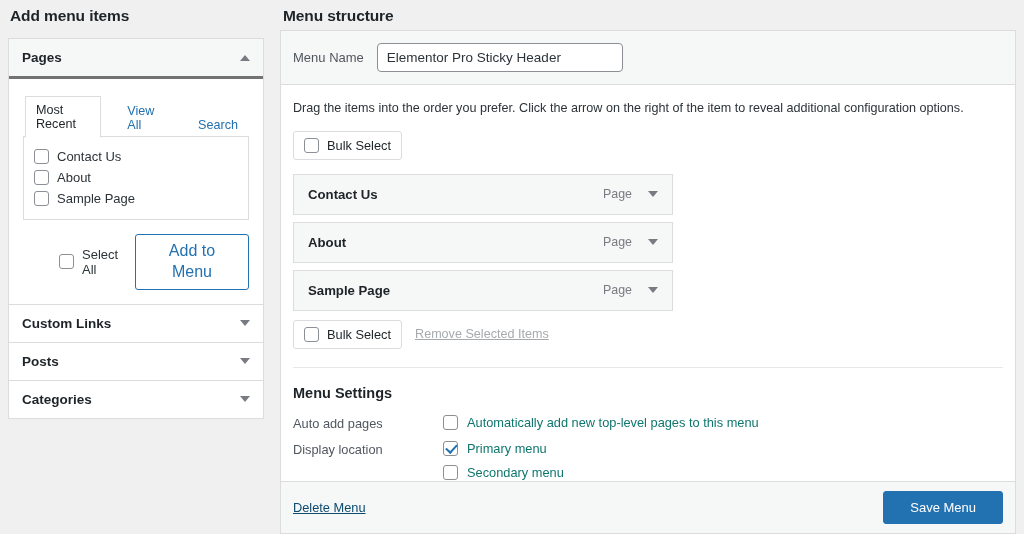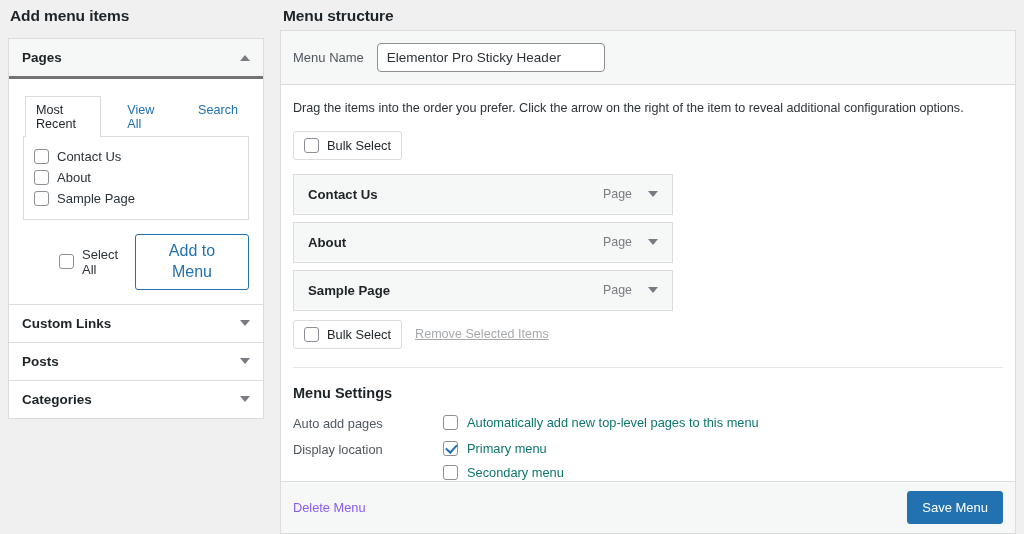"Elementor Pro Sticky Header" .menu-name-input { width: 228px -> 246px }
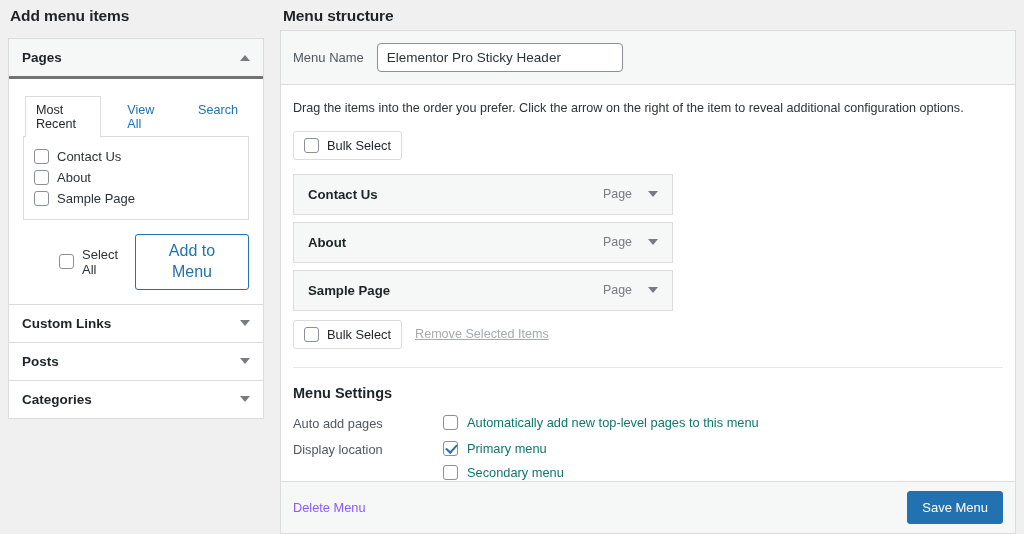"Most Recent" .tabs { align-items: flex-start -> flex-end }
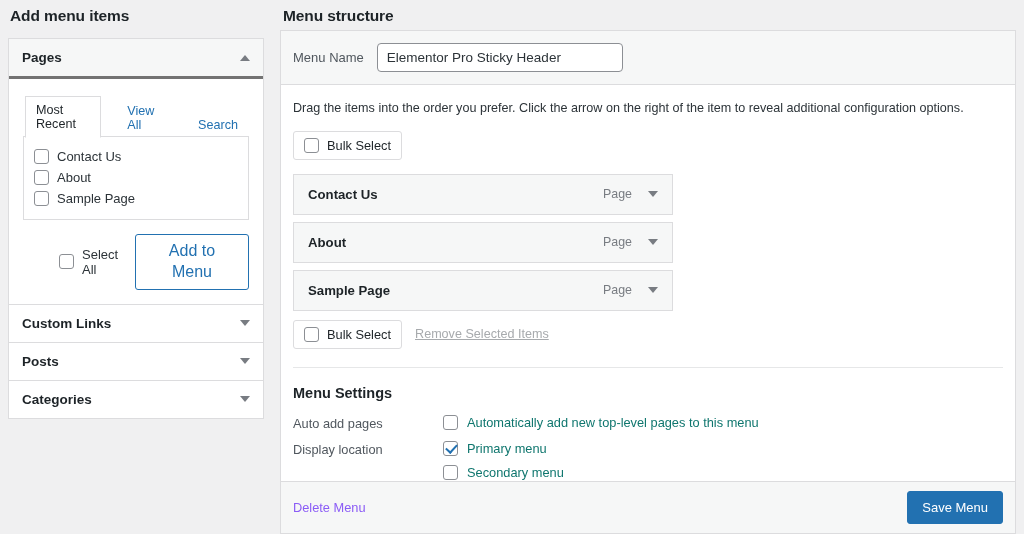"Delete Menu" .link-delete { color: #8b5cf6 -> #0c4a6e; text-decoration: none -> underline }
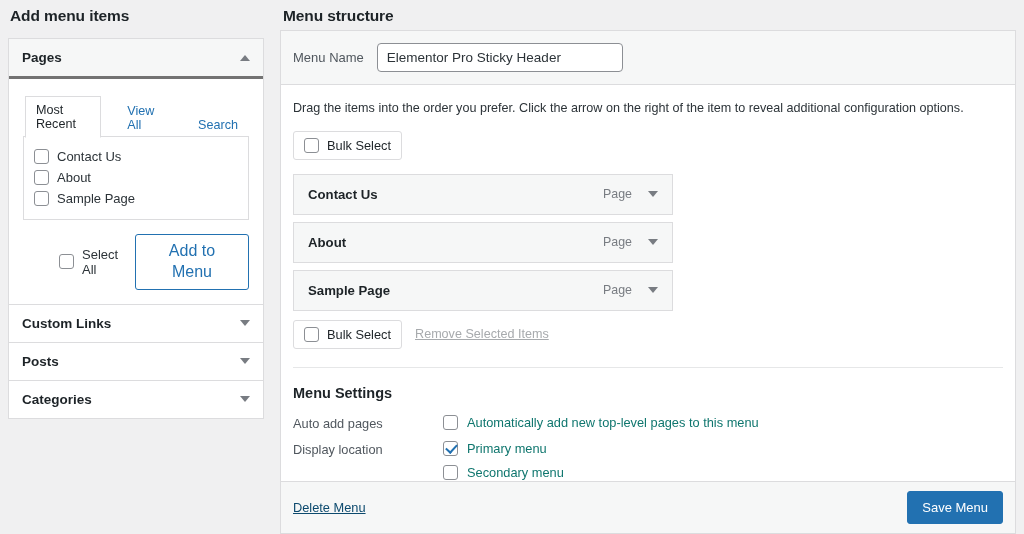"Save Menu" .btn-primary { padding: 8px 14px -> 8px 26px }
